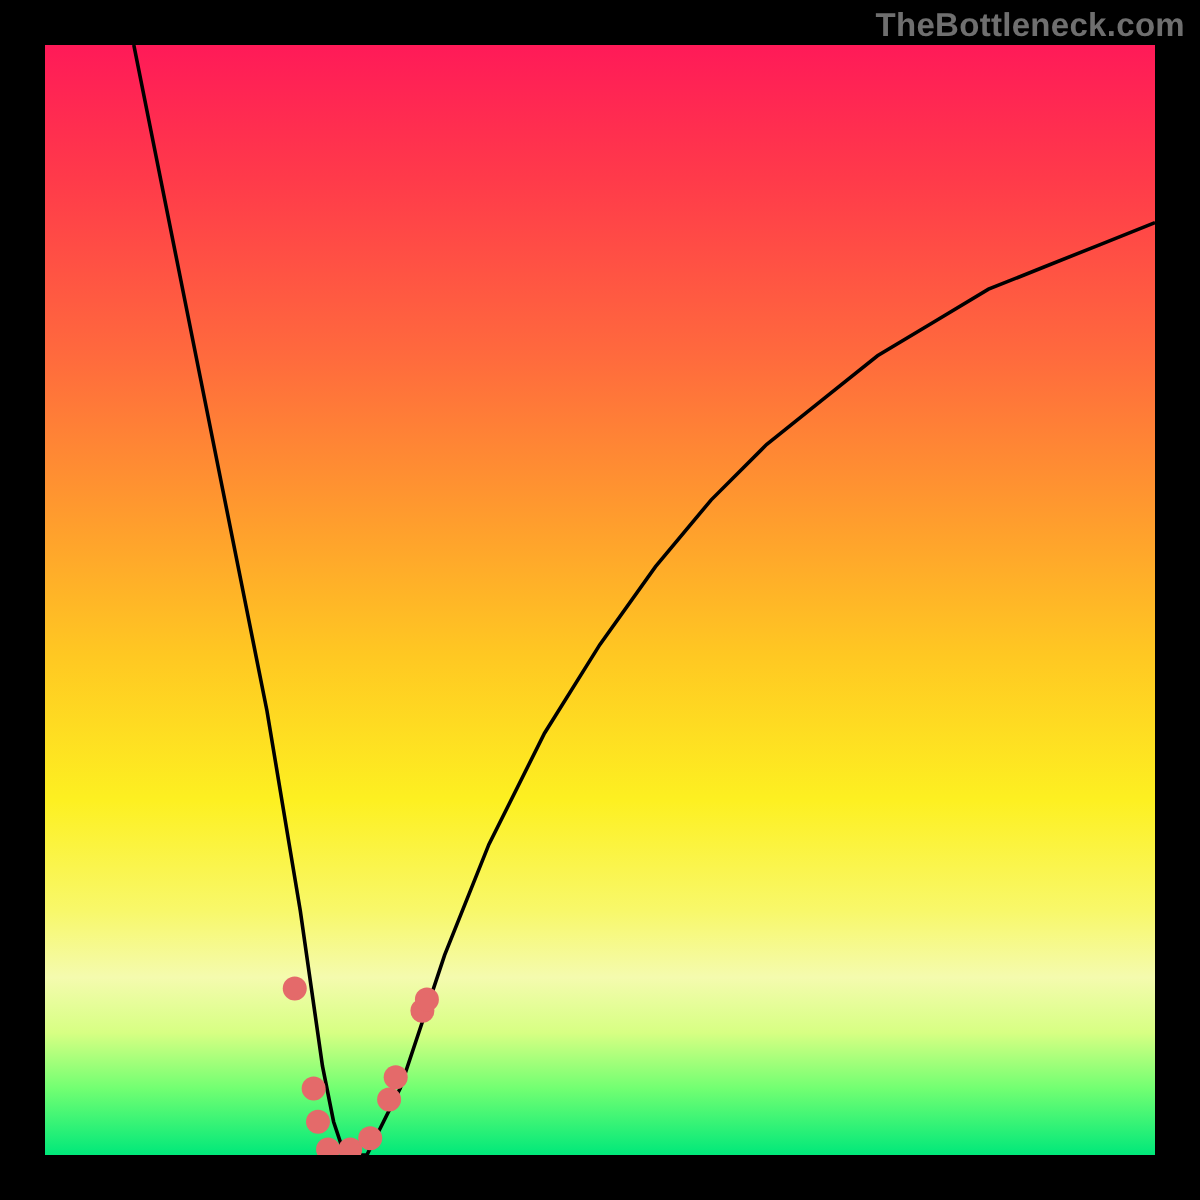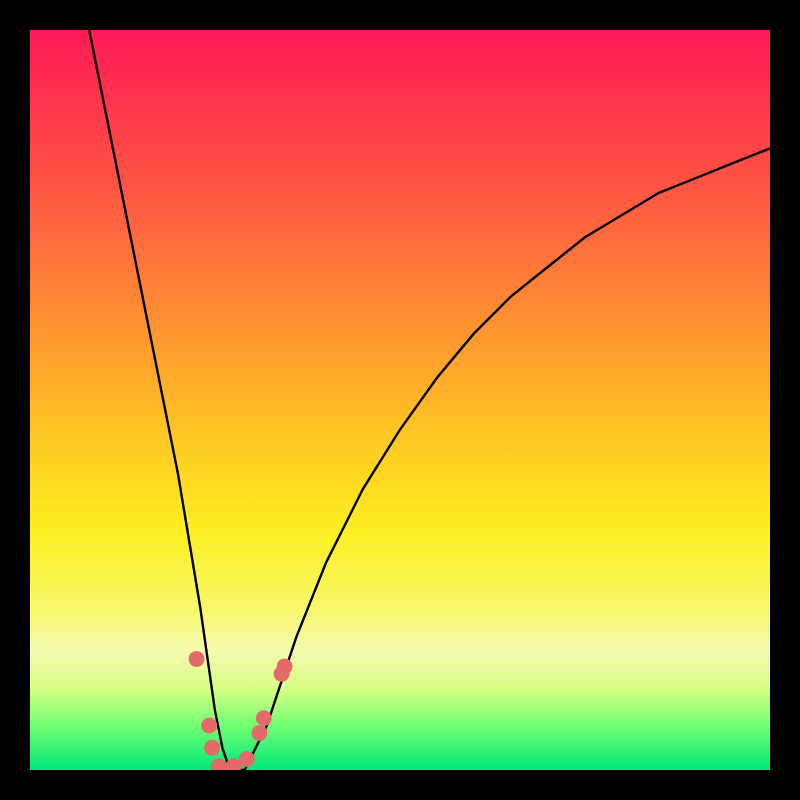"TheBottleneck.com" div.watermark { html: none -> <div>TheBottleneck.com</div> }
